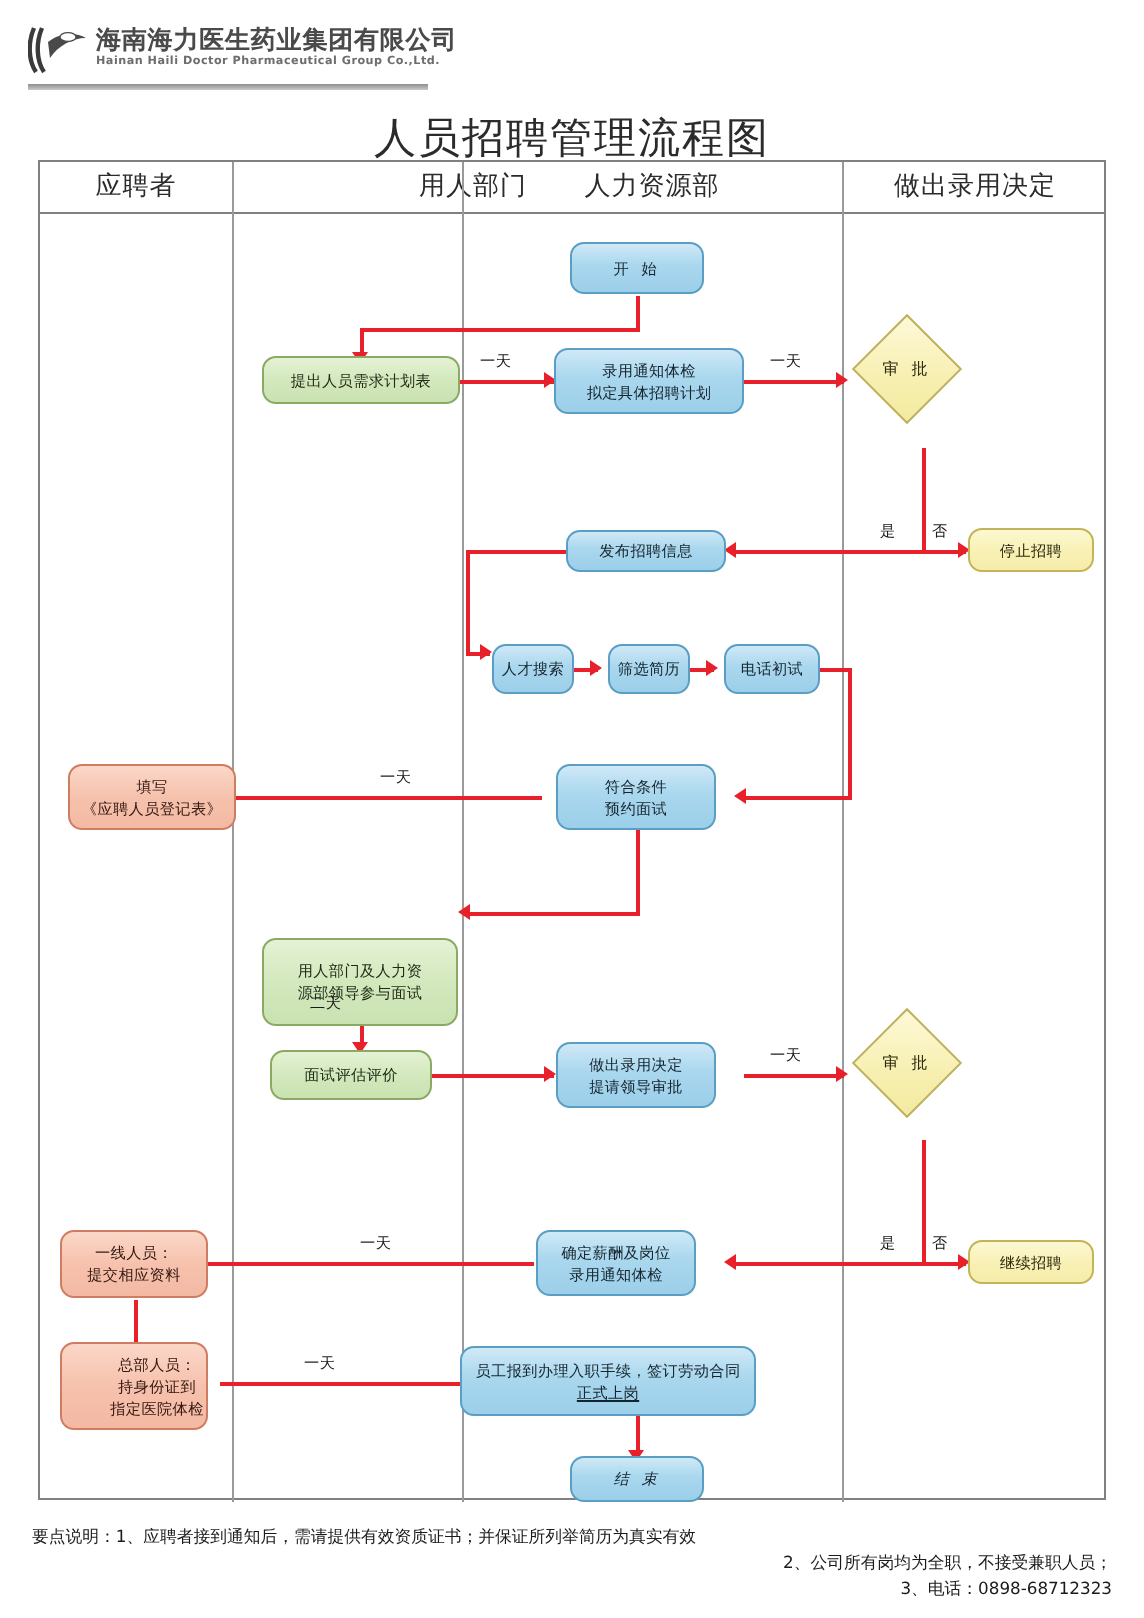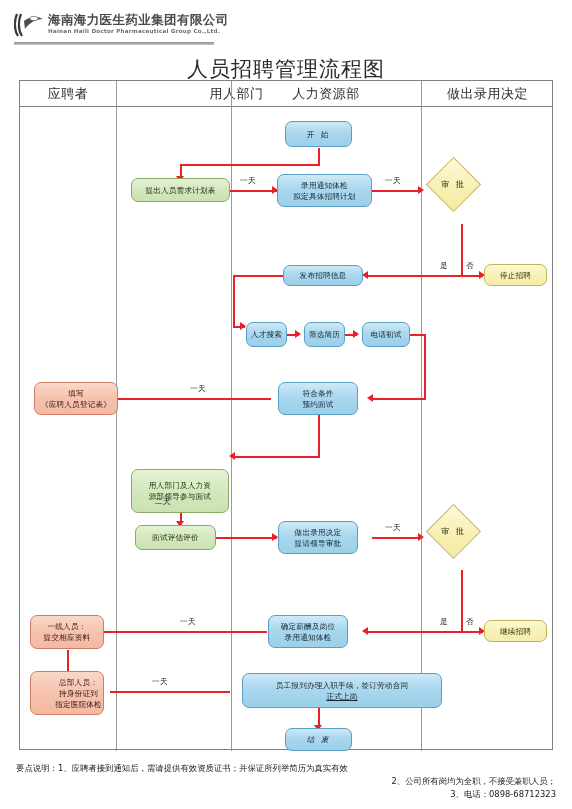"员工报到办理入职手续，签订劳动合同" div.node { left: 242px -> 230px; width: 200px -> 148px }
